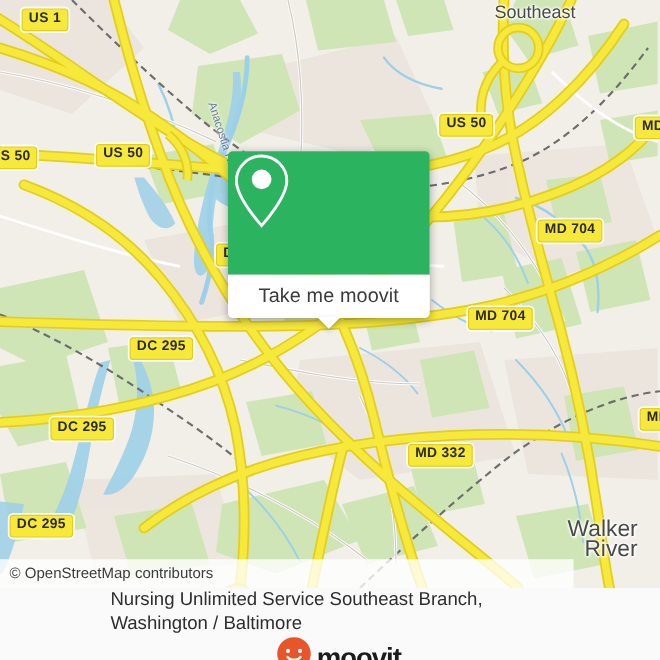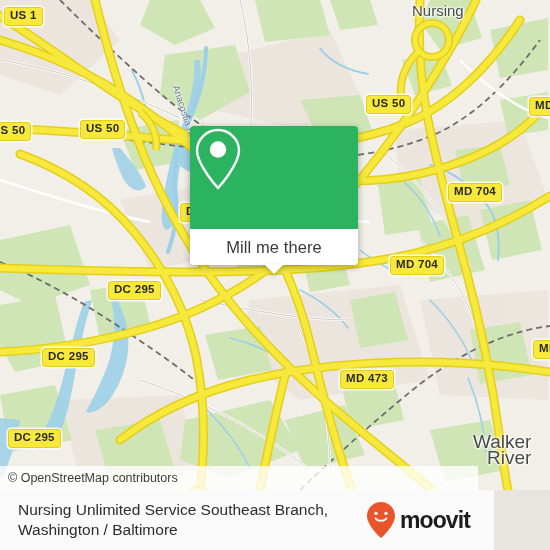"US 1" div.shield { left: 4px -> 18px }
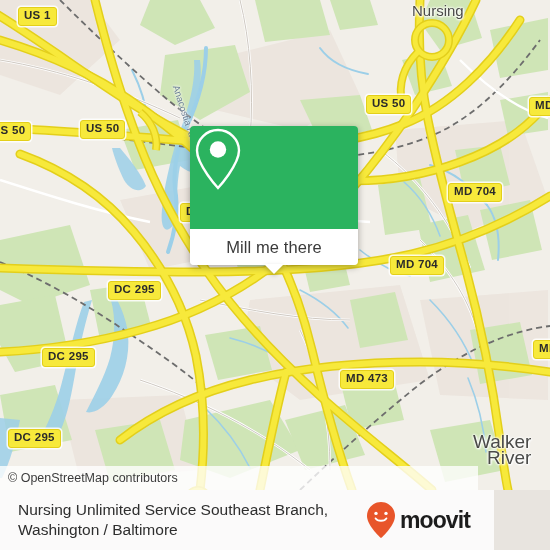"Nursing" div.place-label { text: Nursing -> Southeast }
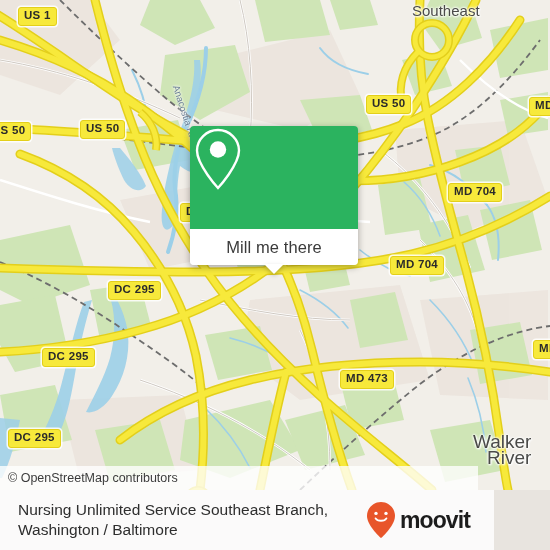"Mill me there" div.cta { text: Mill me there -> Take me moovit }
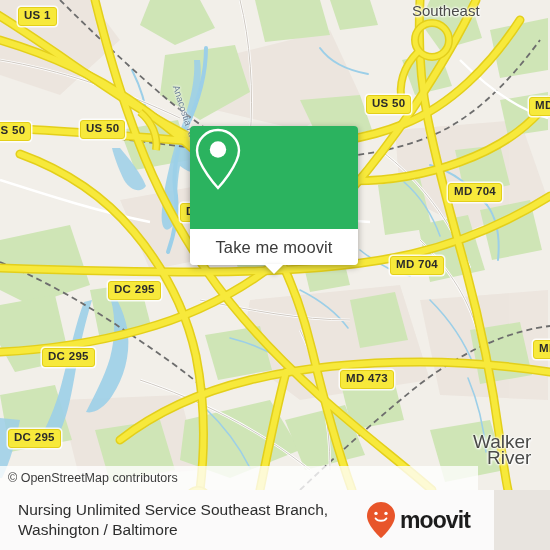"MD 473" div.shield { text: 473 -> 332 }
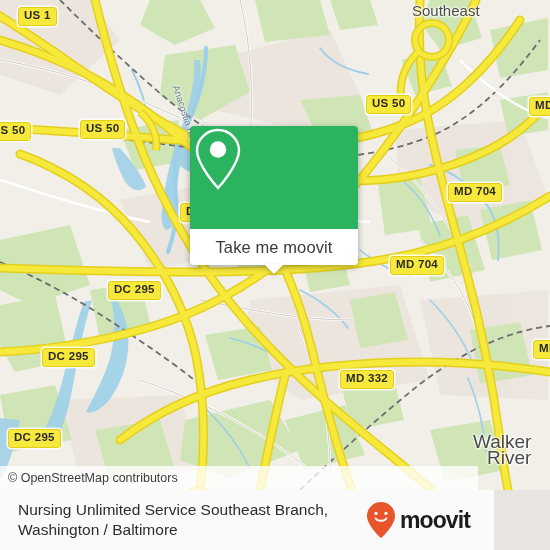"Nursing Unlimited Service Southeast" .footer { flex-direction: none -> column; padding: 0 24px 0 18px -> 0 4px 0 18px; width: 494px -> 550px }
